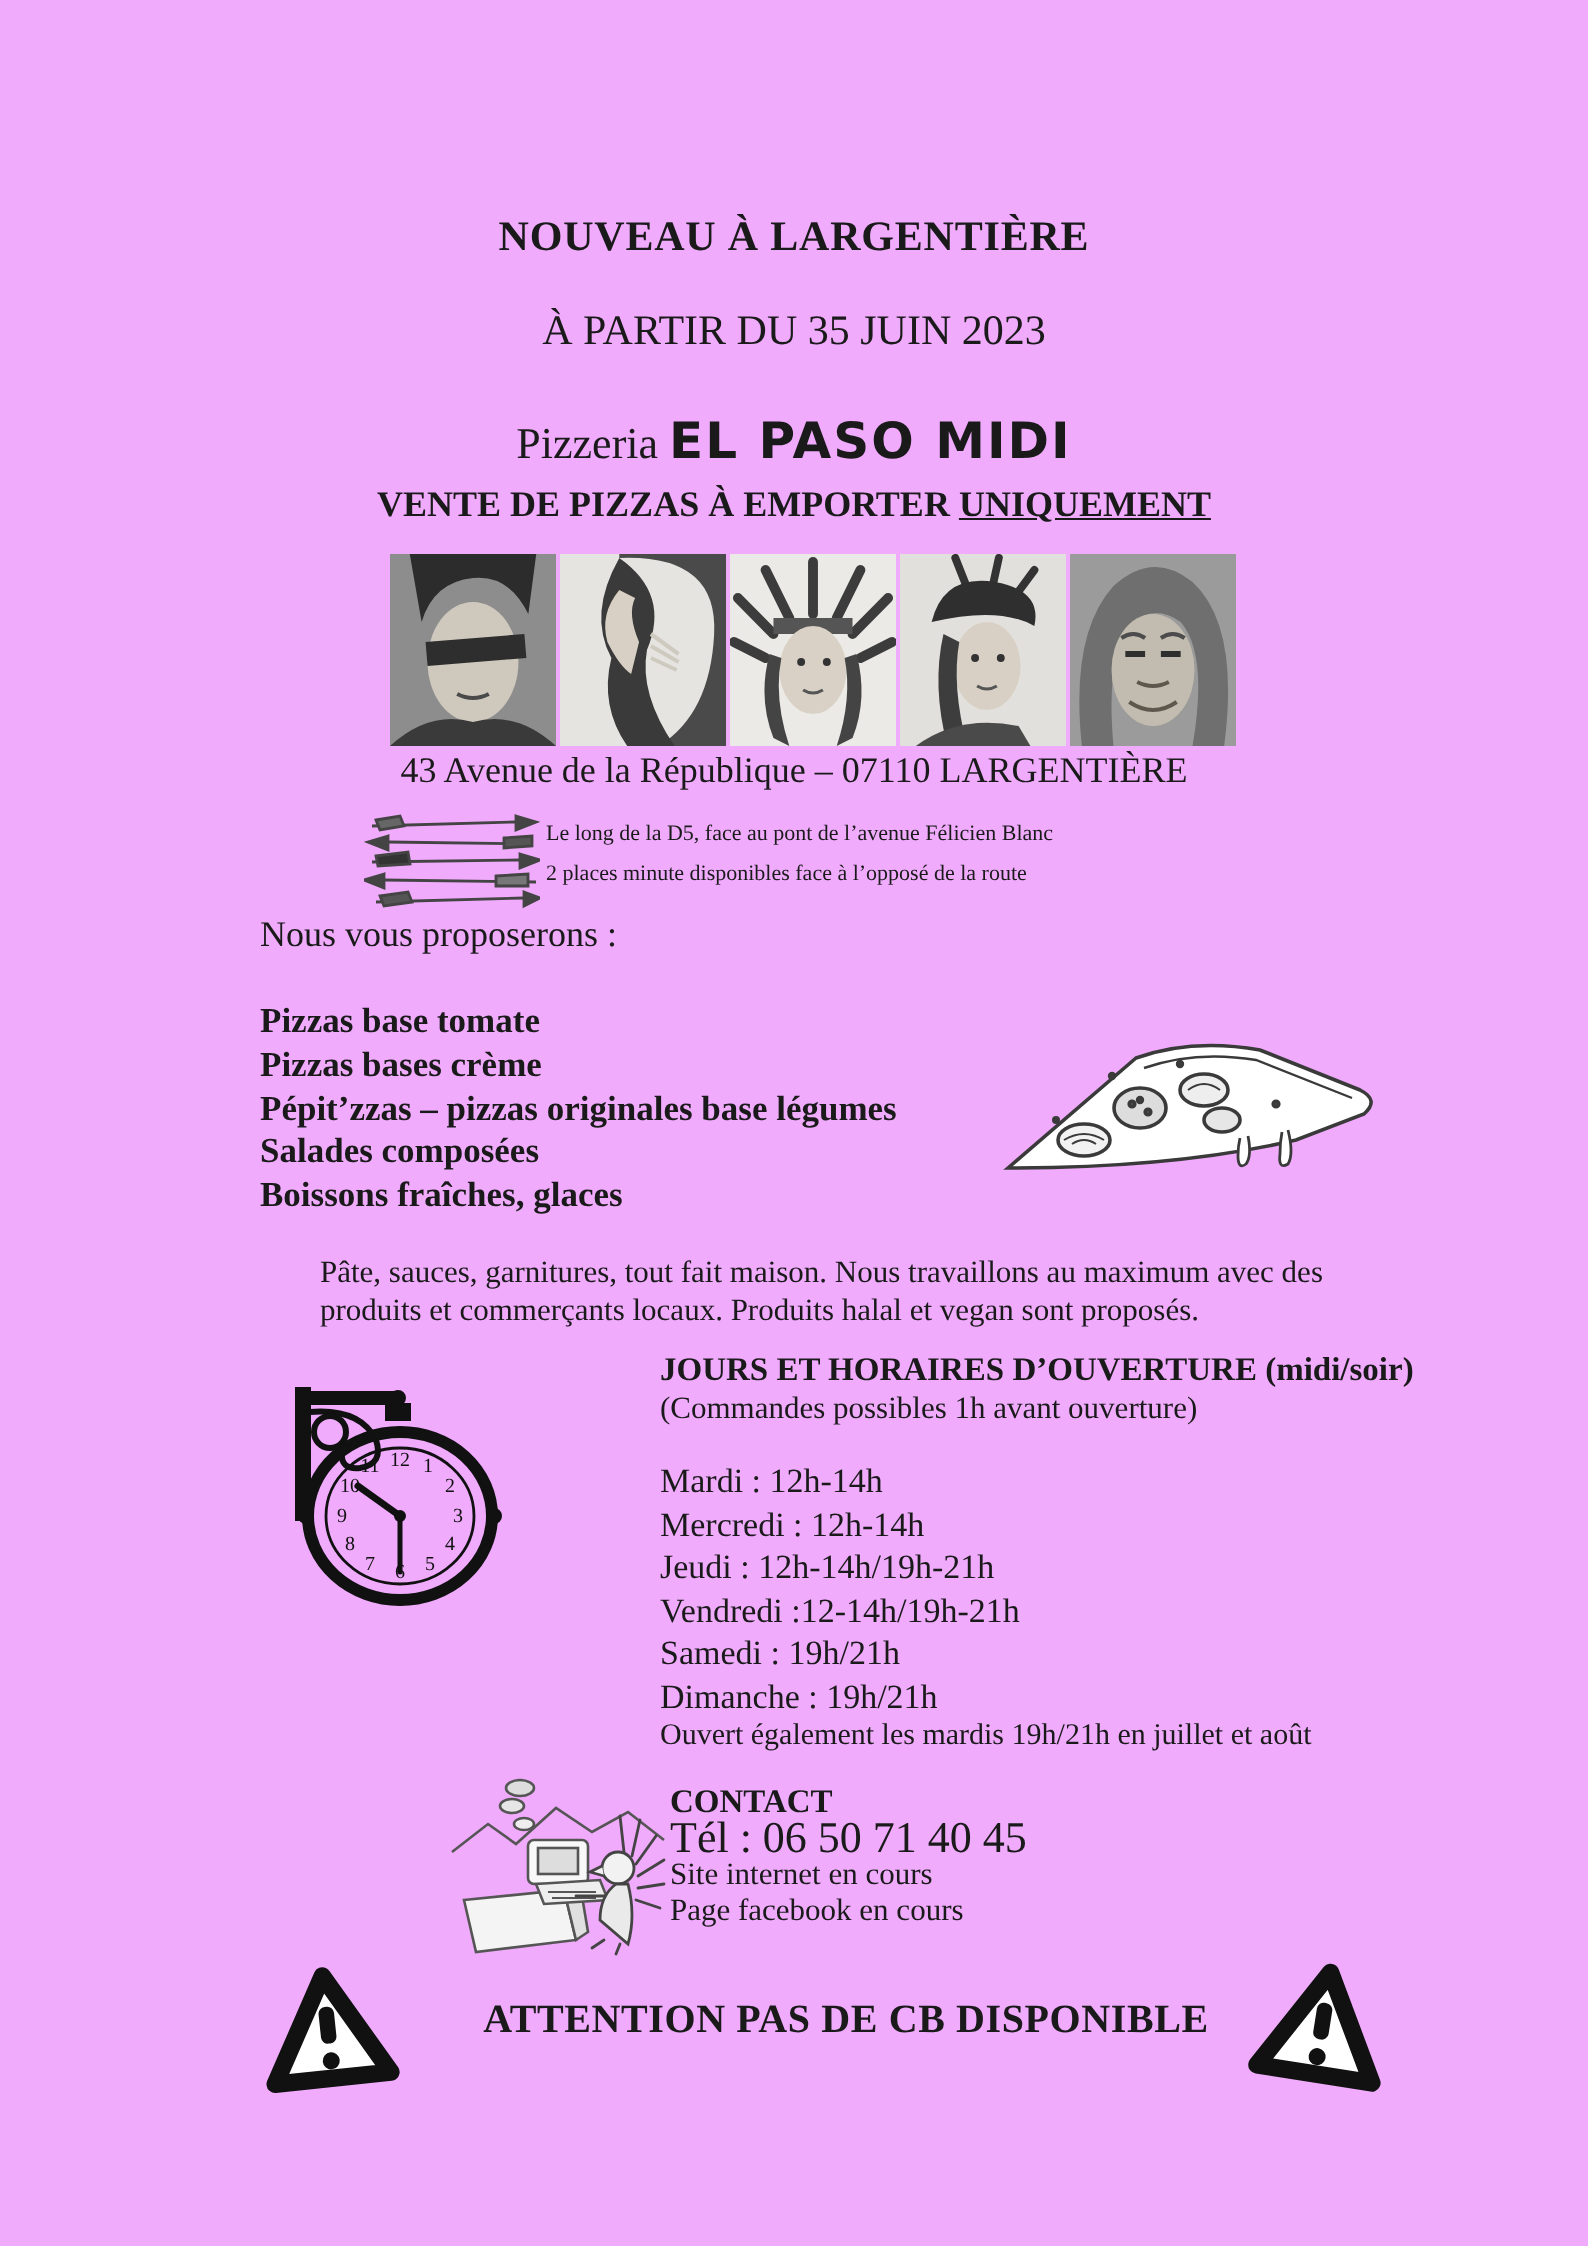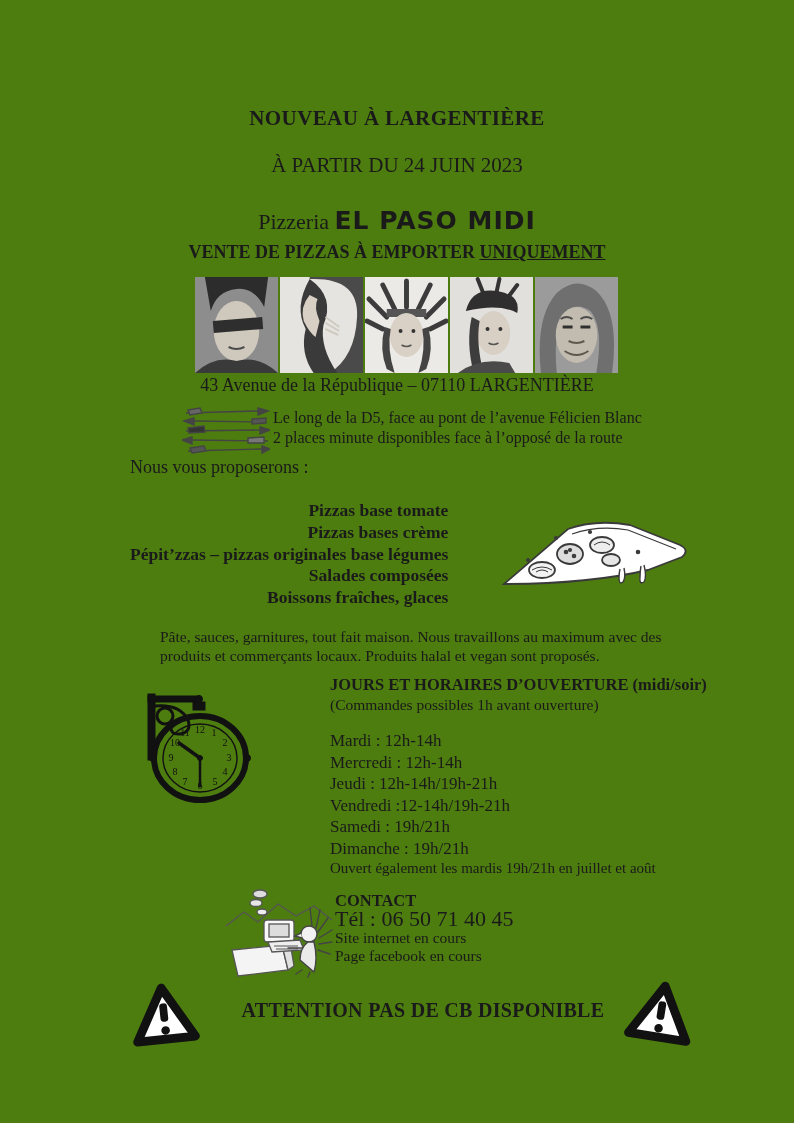"NOUVEAU À LARGENTIÈRE" .page { background: #4d7c0f -> #f0abfc }
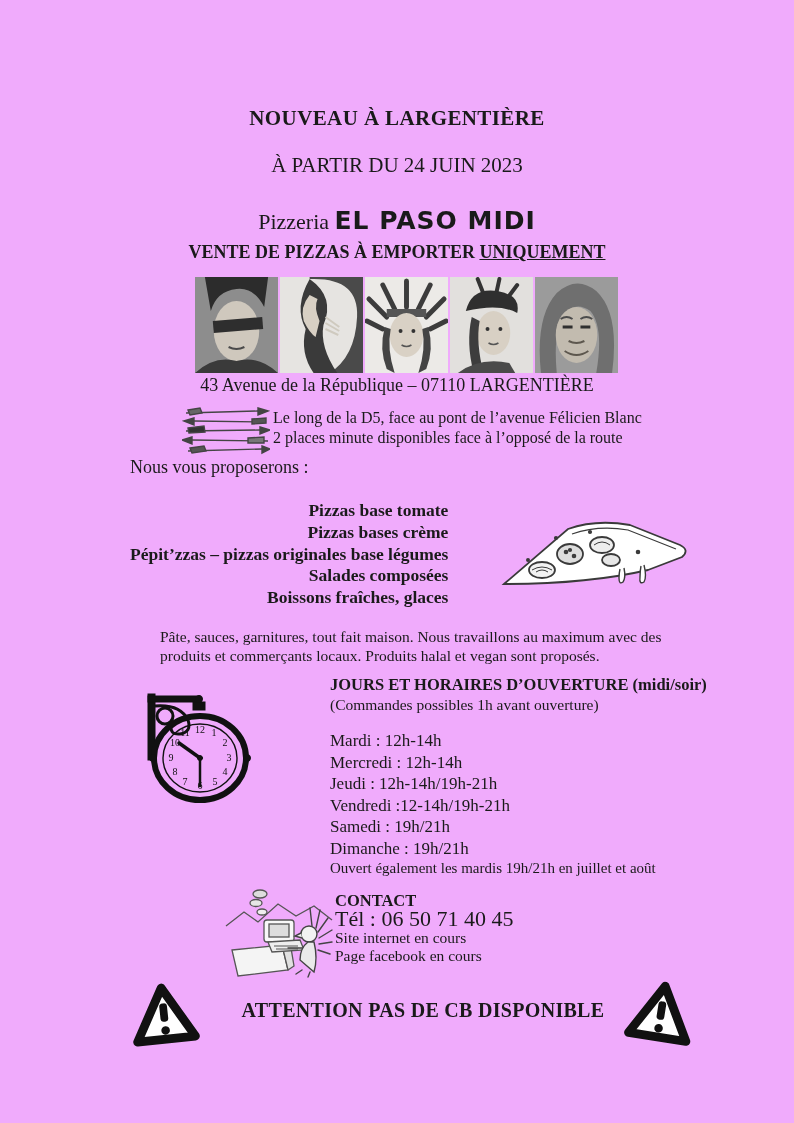"À PARTIR DU 24 JUIN" div.abs { text: 24 -> 35 }
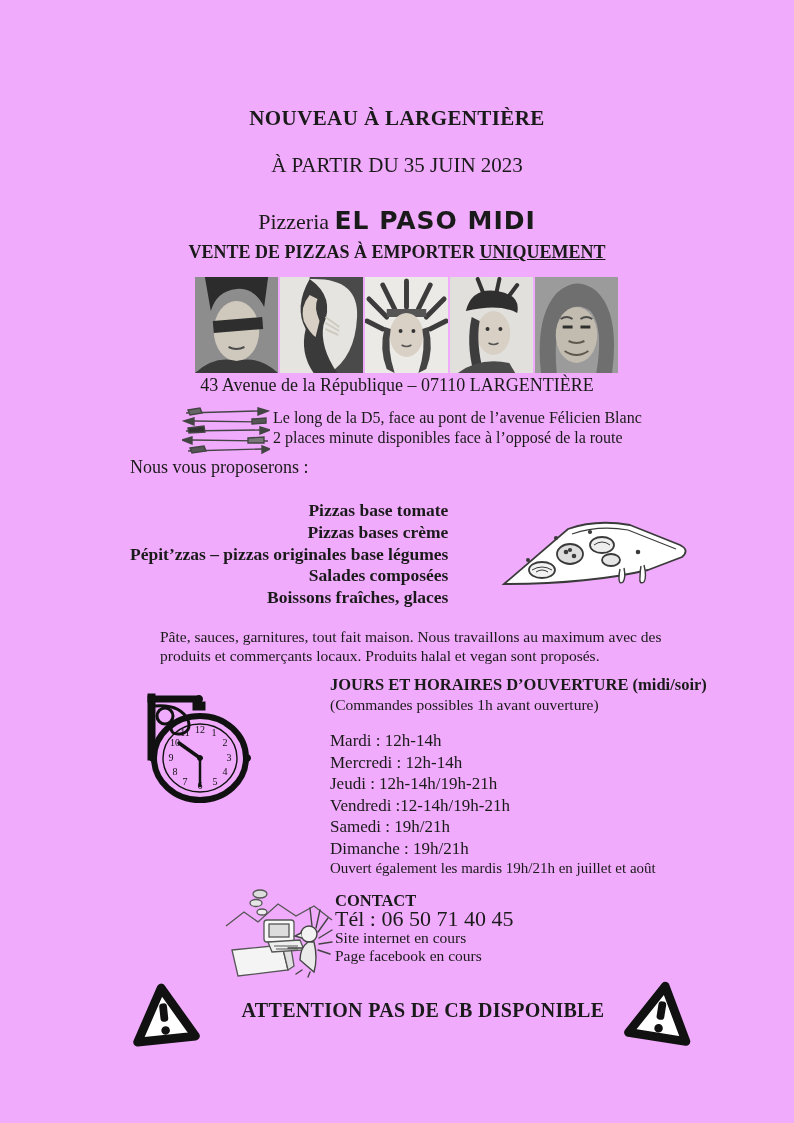"Le long de la D5," .locnote { font-size: 16px -> 11px }
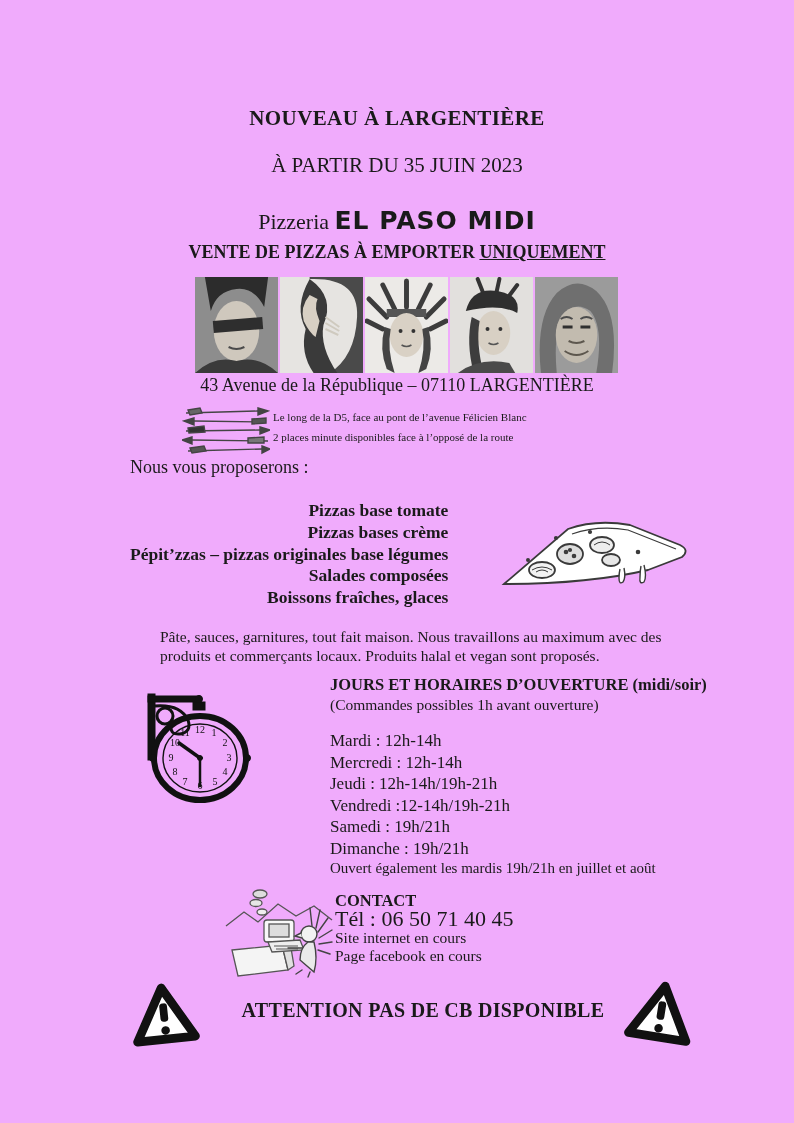"Pizzas base tomate" .menu { text-align: right -> none }
